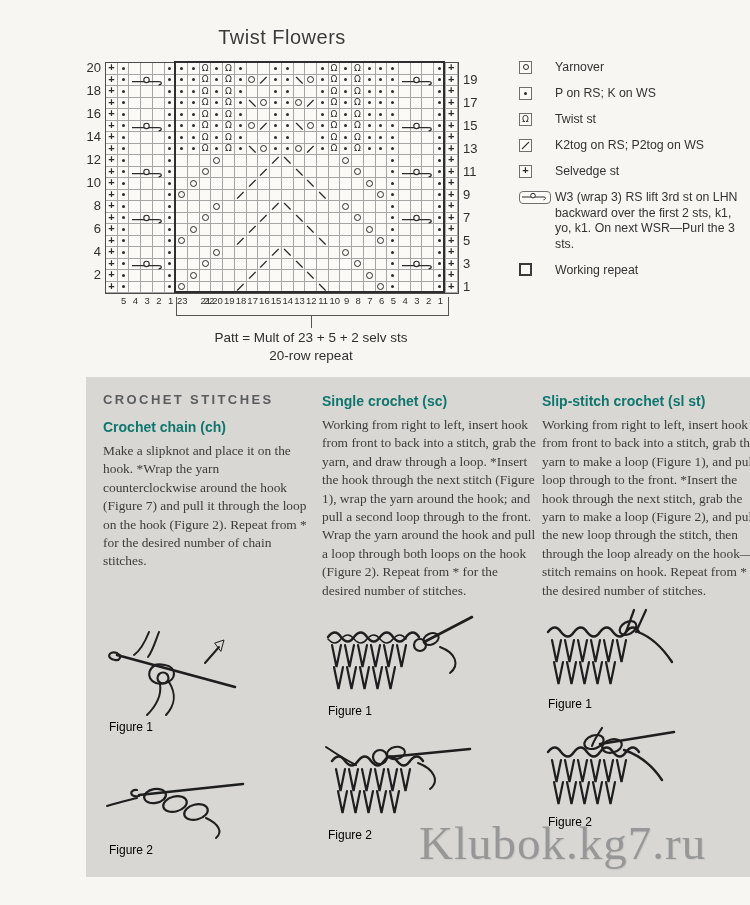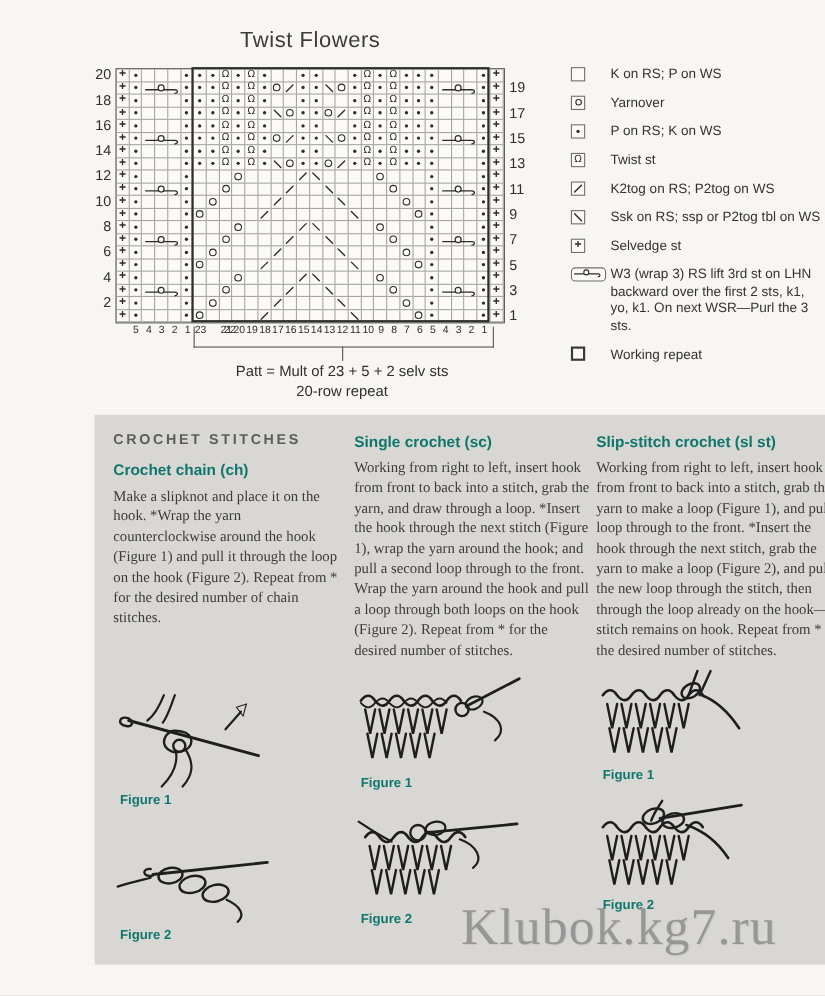"K on RS; P on" div.lg-item { html: <div> <span> <span></span> </span> <span>K on RS; P on WS</span> </div> -> none }
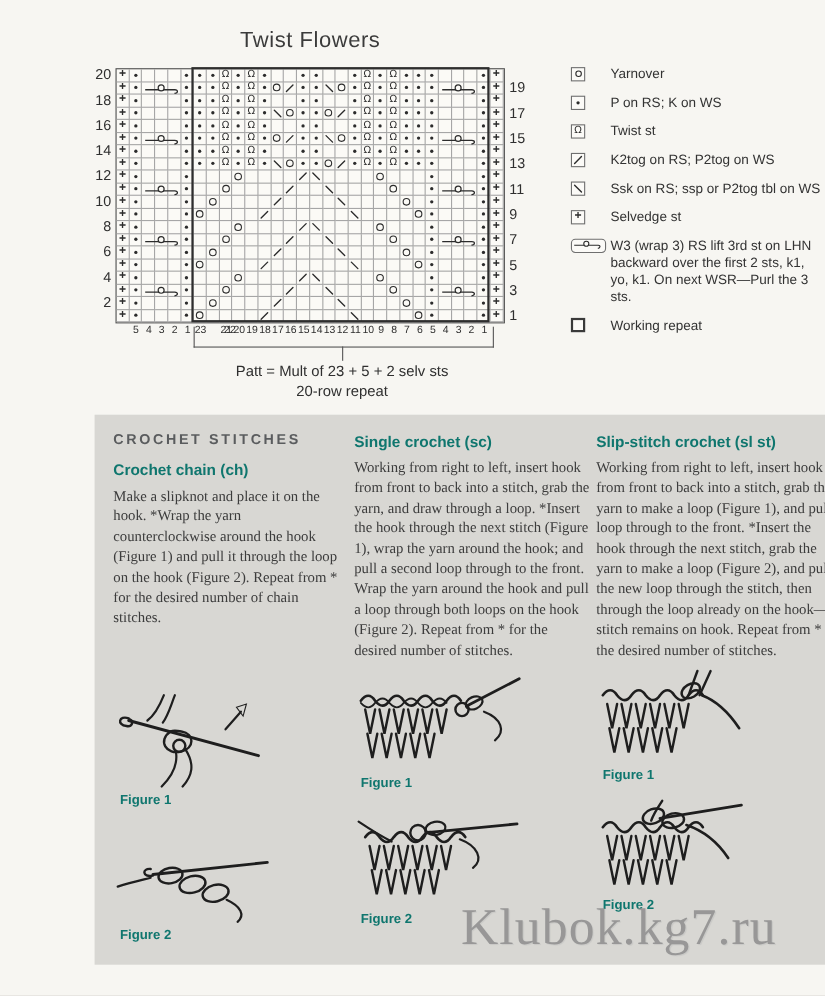"Ssk on RS; ssp or" div.lg-item { html: <div> <span> <span> <svg> <path></path> </svg> </span> </span> <span>Ssk on RS; ssp or P2tog tbl on WS</span> </div> -> none }
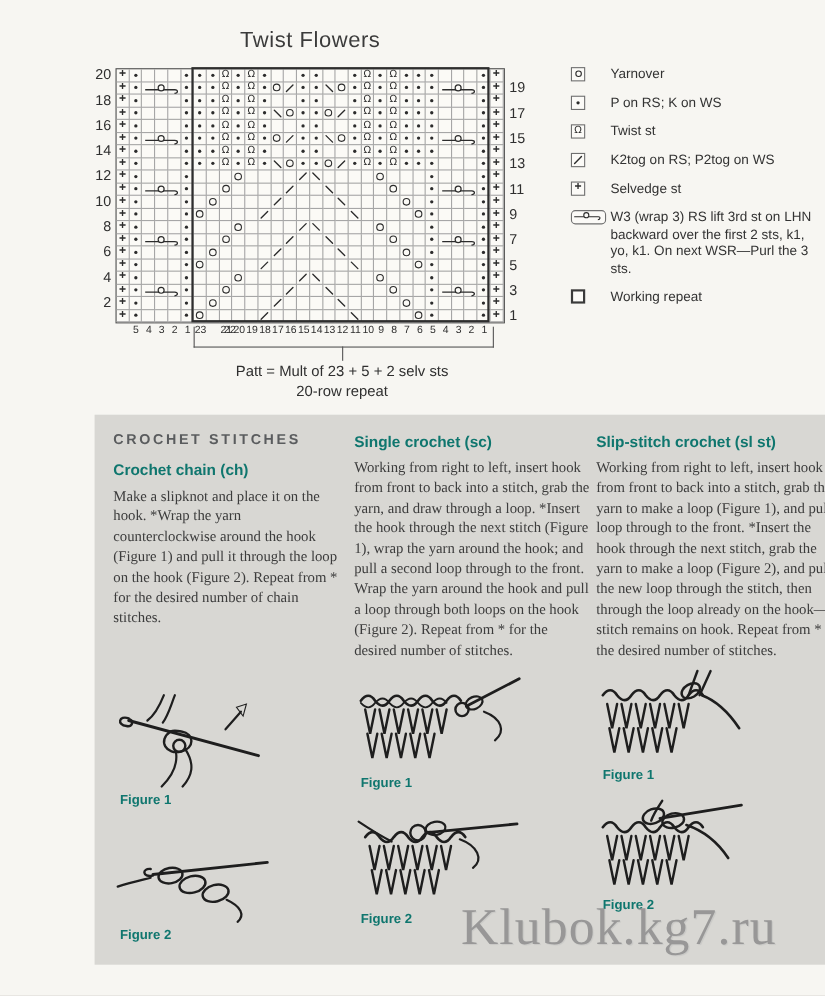"Make a slipknot and place" p { text: 1 -> 7 }
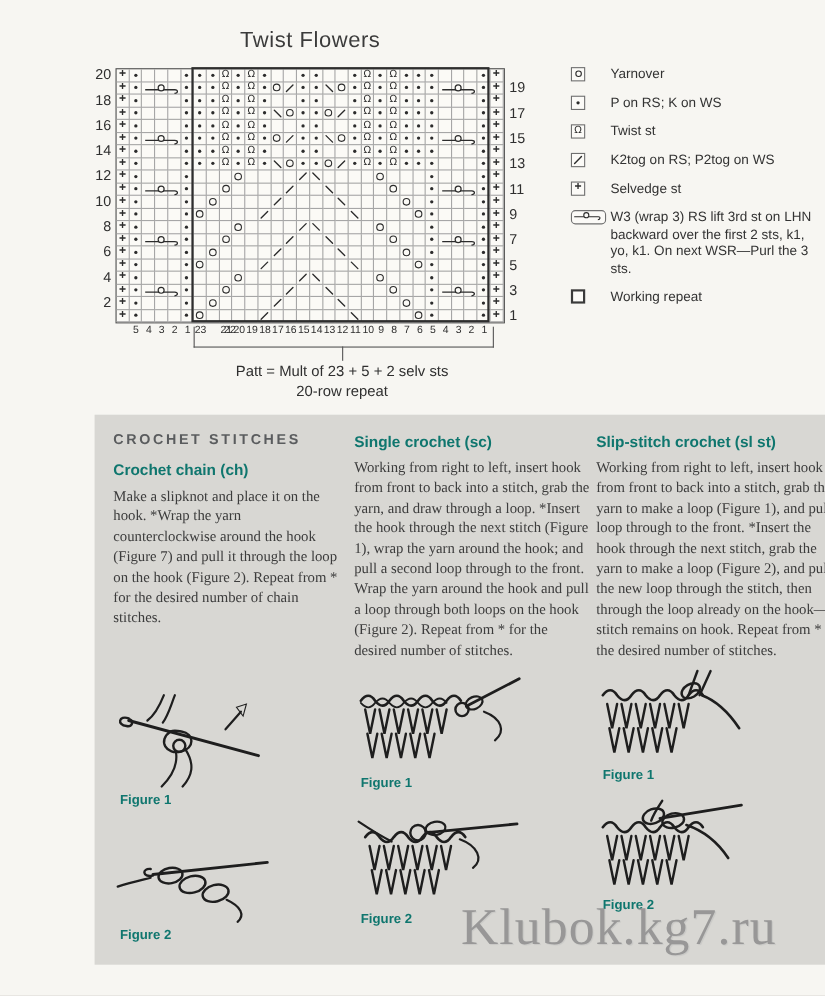"Figure 1" .figlabel { color: #0f766e -> #000000; font-weight: 700 -> 400 }
